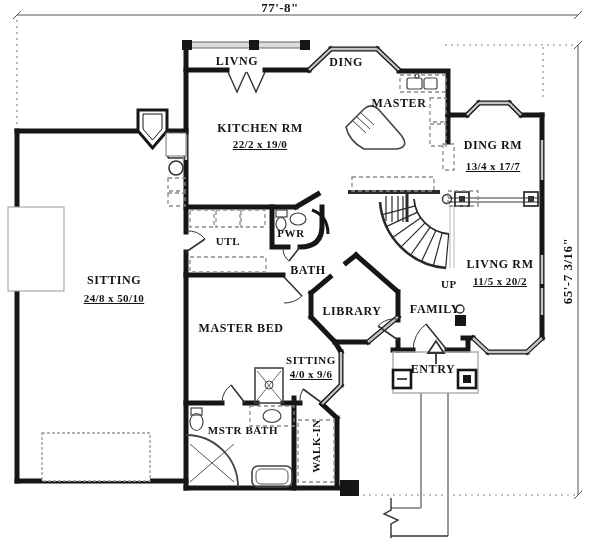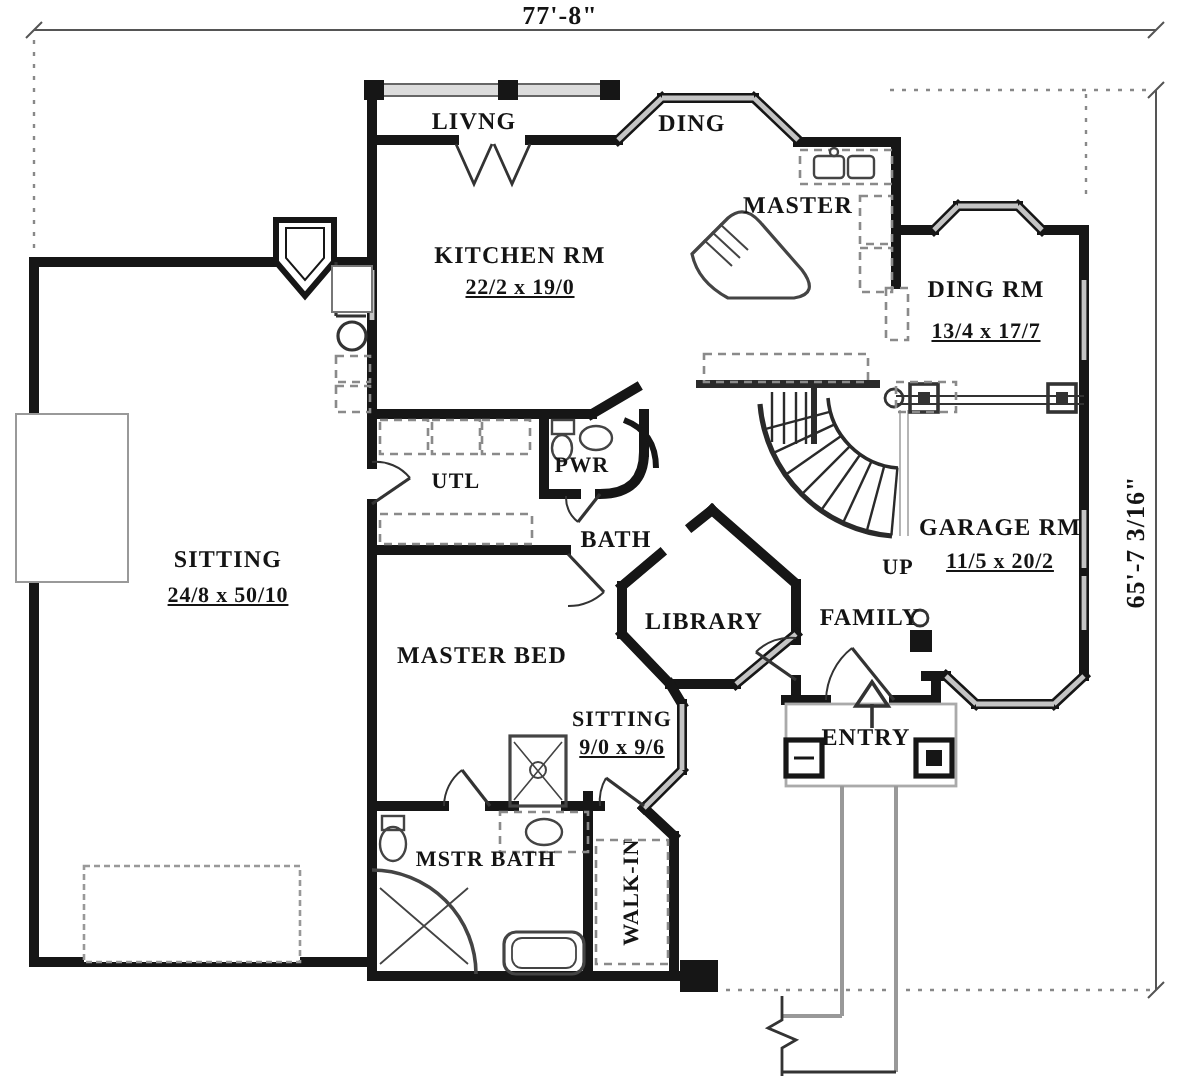"GARAGE RM" div.lbl { text: GARAGE -> LIVNG }
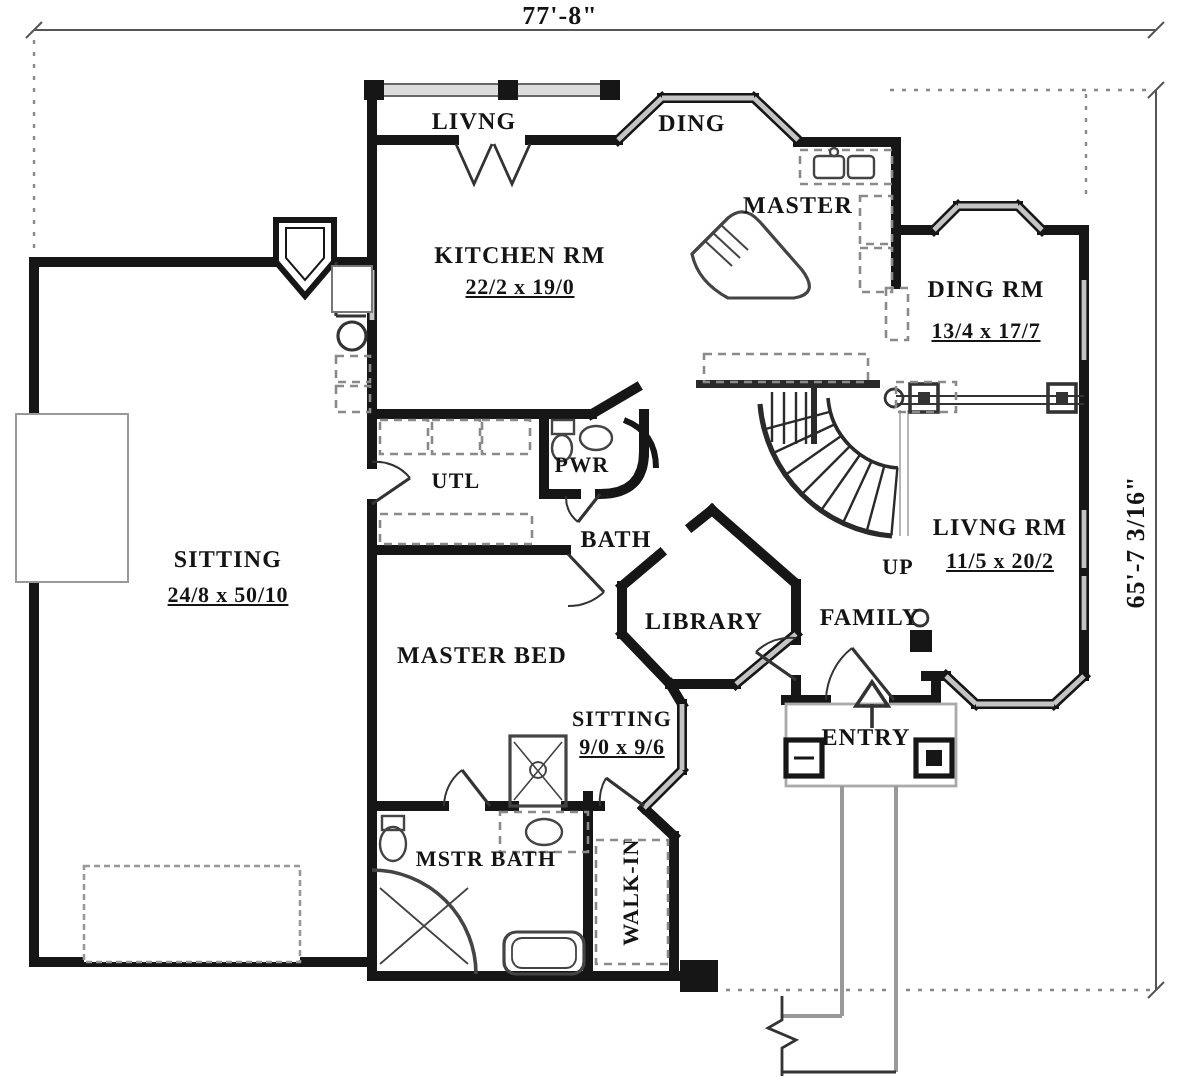"9/0 x 9/6" div.lbl { text: 9/0 -> 4/0 }
